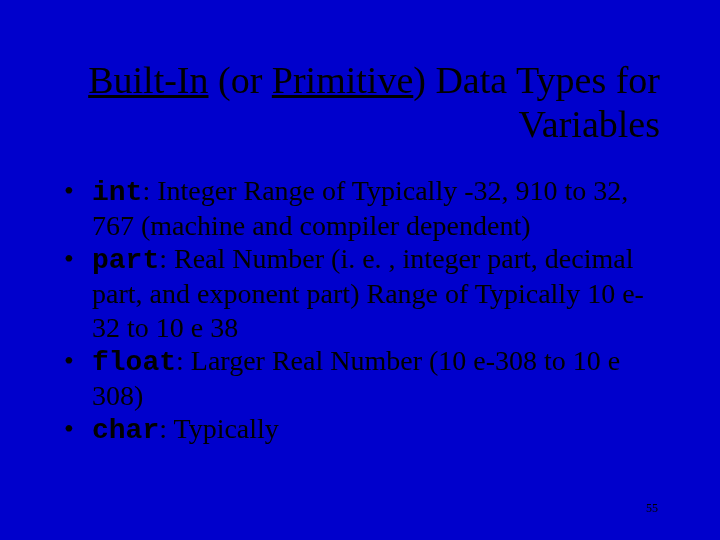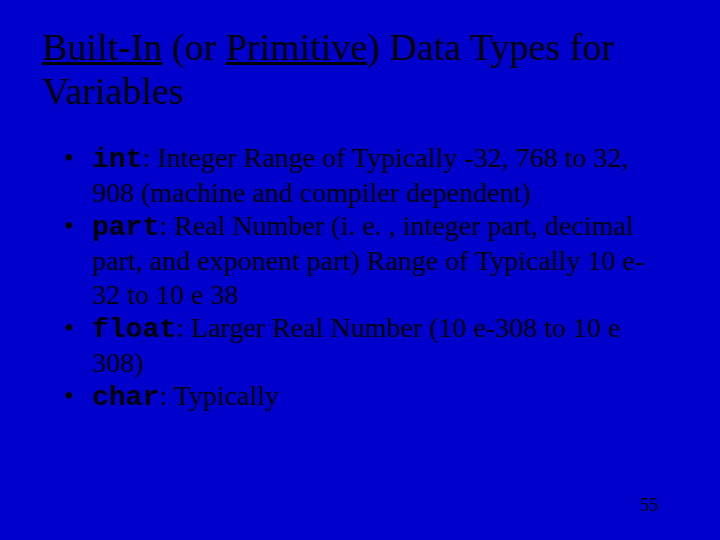"Built-In (or Primitive) Data Types" .title { margin-top: none -> 33px; padding-left: 42px -> 60px; text-align: left -> right }
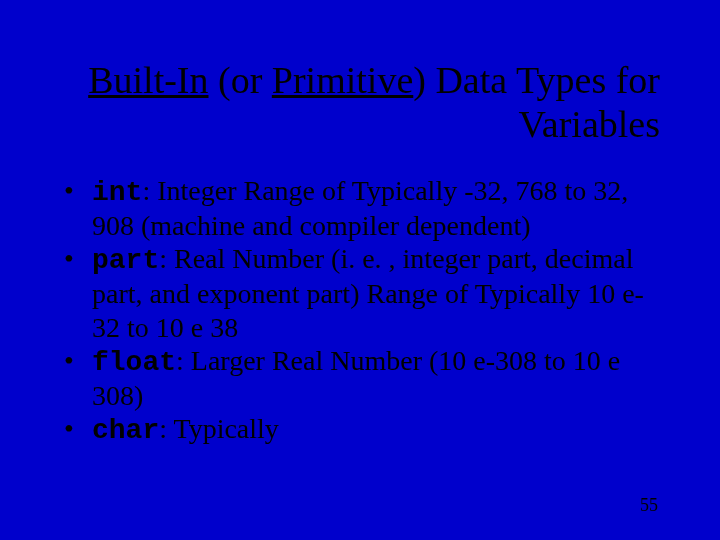": Integer Range of Typically" span { text: 768 to 32, 908 -> 910 to 32, 767 }
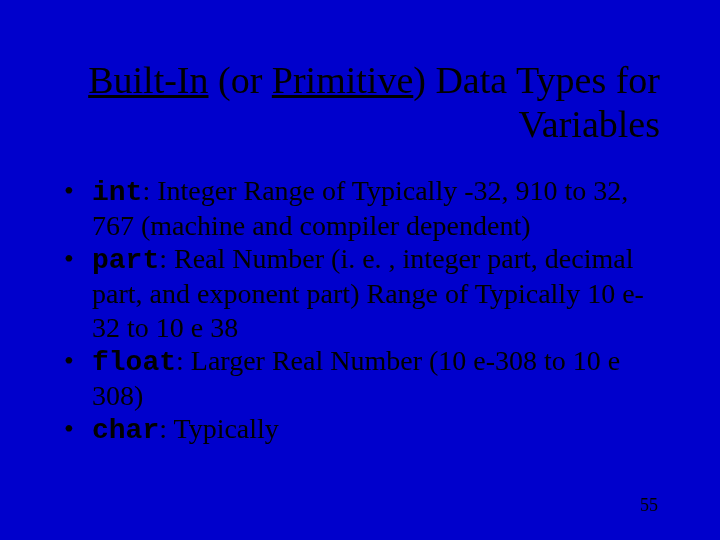"55" .pagenum { font-size: 18px -> 12px }
